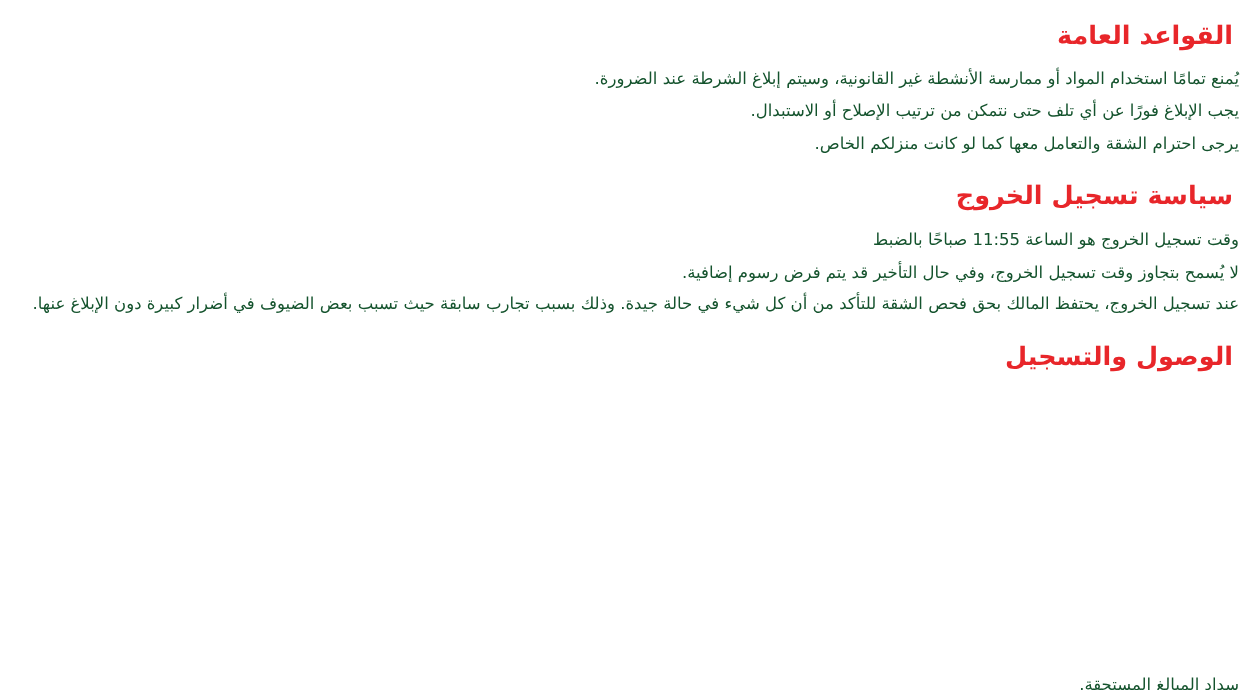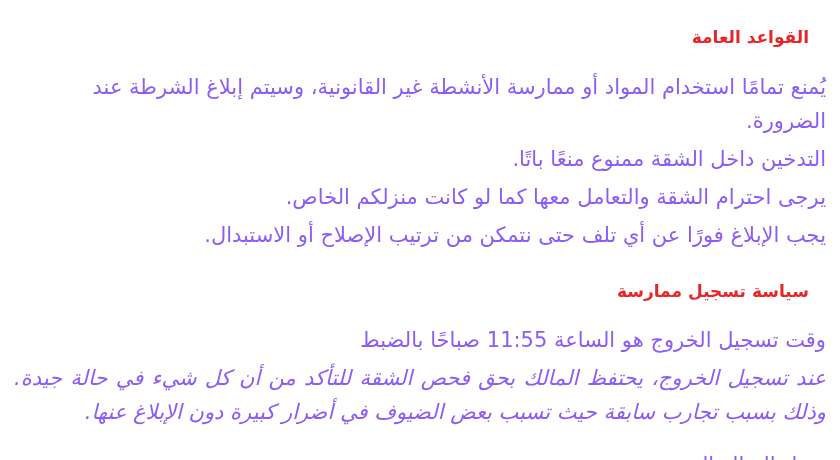"القواعد العامة" .section-heading { margin: 17px -> 4px }
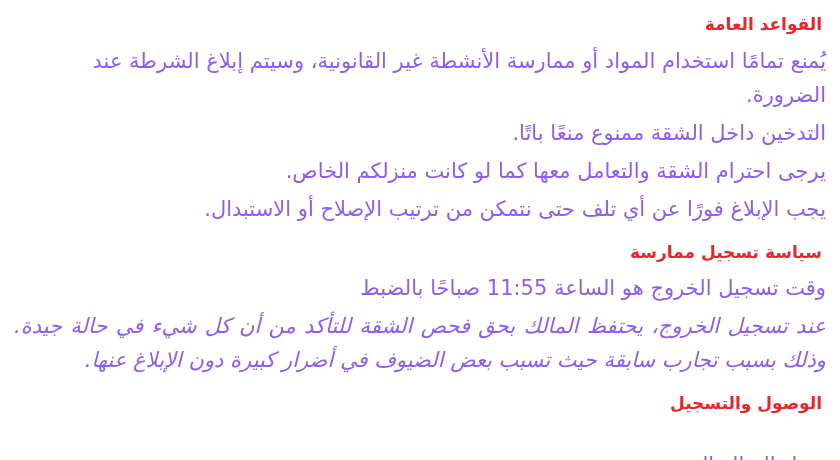"يُمنع تمامًا استخدام المواد أو" .para { color: #8b5cf6 -> #14532d; font-size: 21px -> 11px }
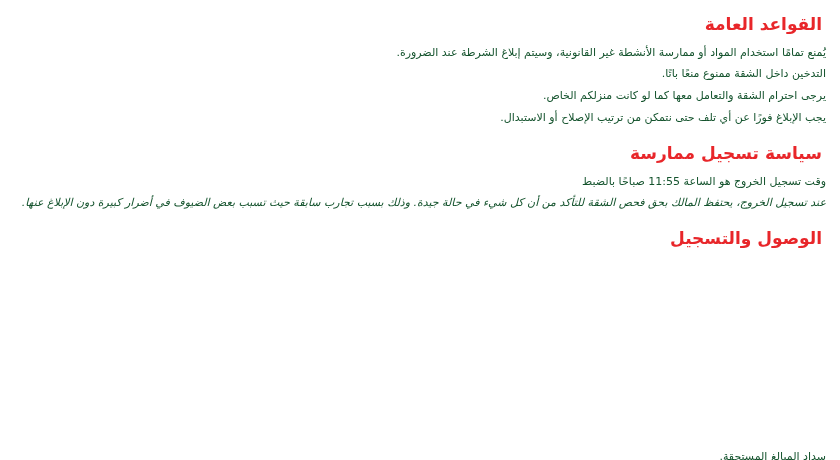"التدخين داخل الشقة ممنوع منعًا" div.para { html: <div>التدخين داخل الشقة ممنوع منعًا باتًا.</div> -> none }
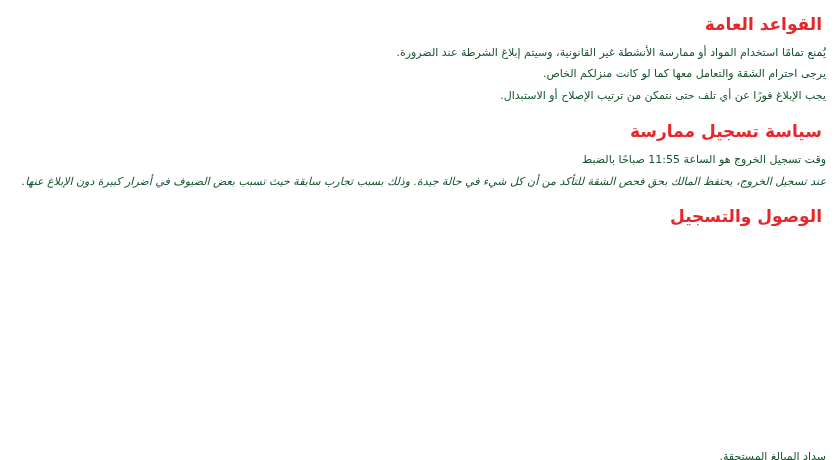"يرجى احترام الشقة والتعامل معها" div.para { order: before "يجب الإبلاغ فورًا عن أي" -> after "يجب الإبلاغ فورًا عن أي" }
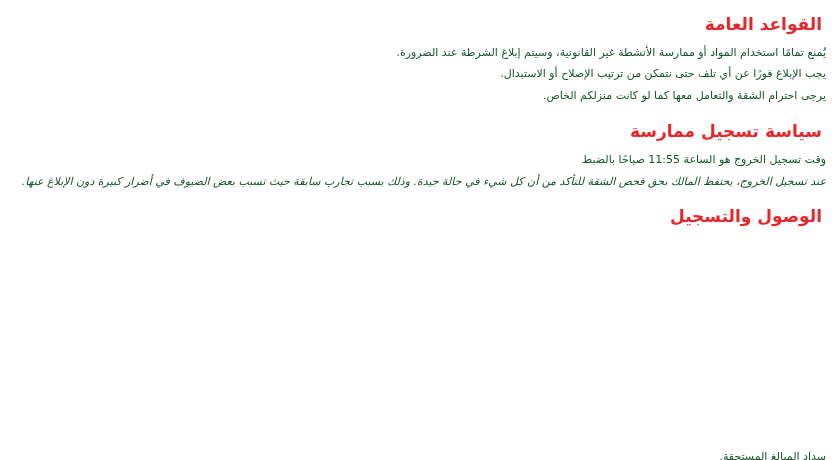"سياسة تسجيل ممارسة" div.section-heading { text: ممارسة -> الخروج }
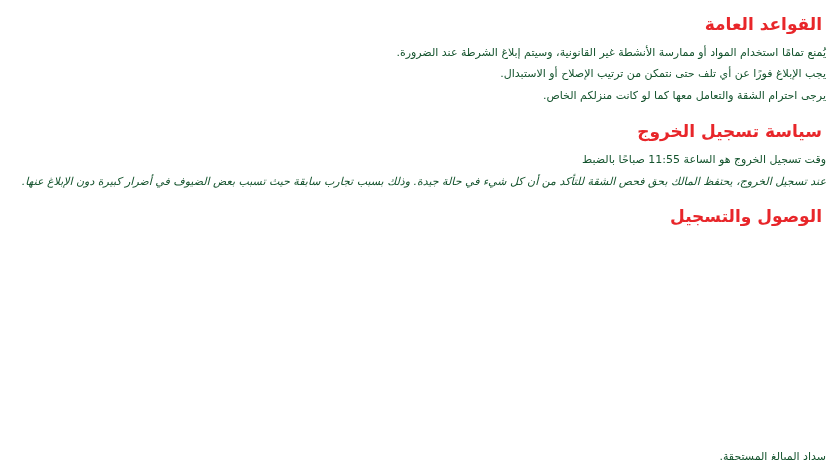"لا يُسمح بتجاوز وقت تسجيل" div.para { html: none -> <div>لا يُسمح بتجاوز وقت تسجيل الخروج، وفي حال التأخير قد يتم فرض رسوم إضافية.</div> }
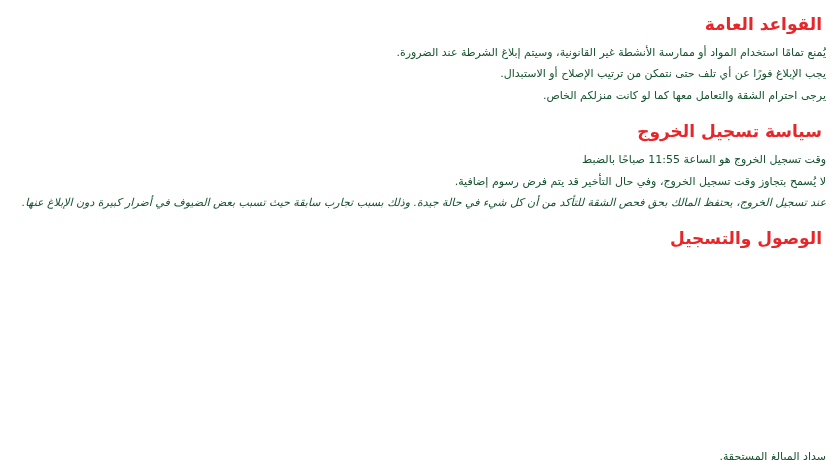"عند تسجيل الخروج، يحتفظ المالك" .para.justify { font-style: italic -> none }
